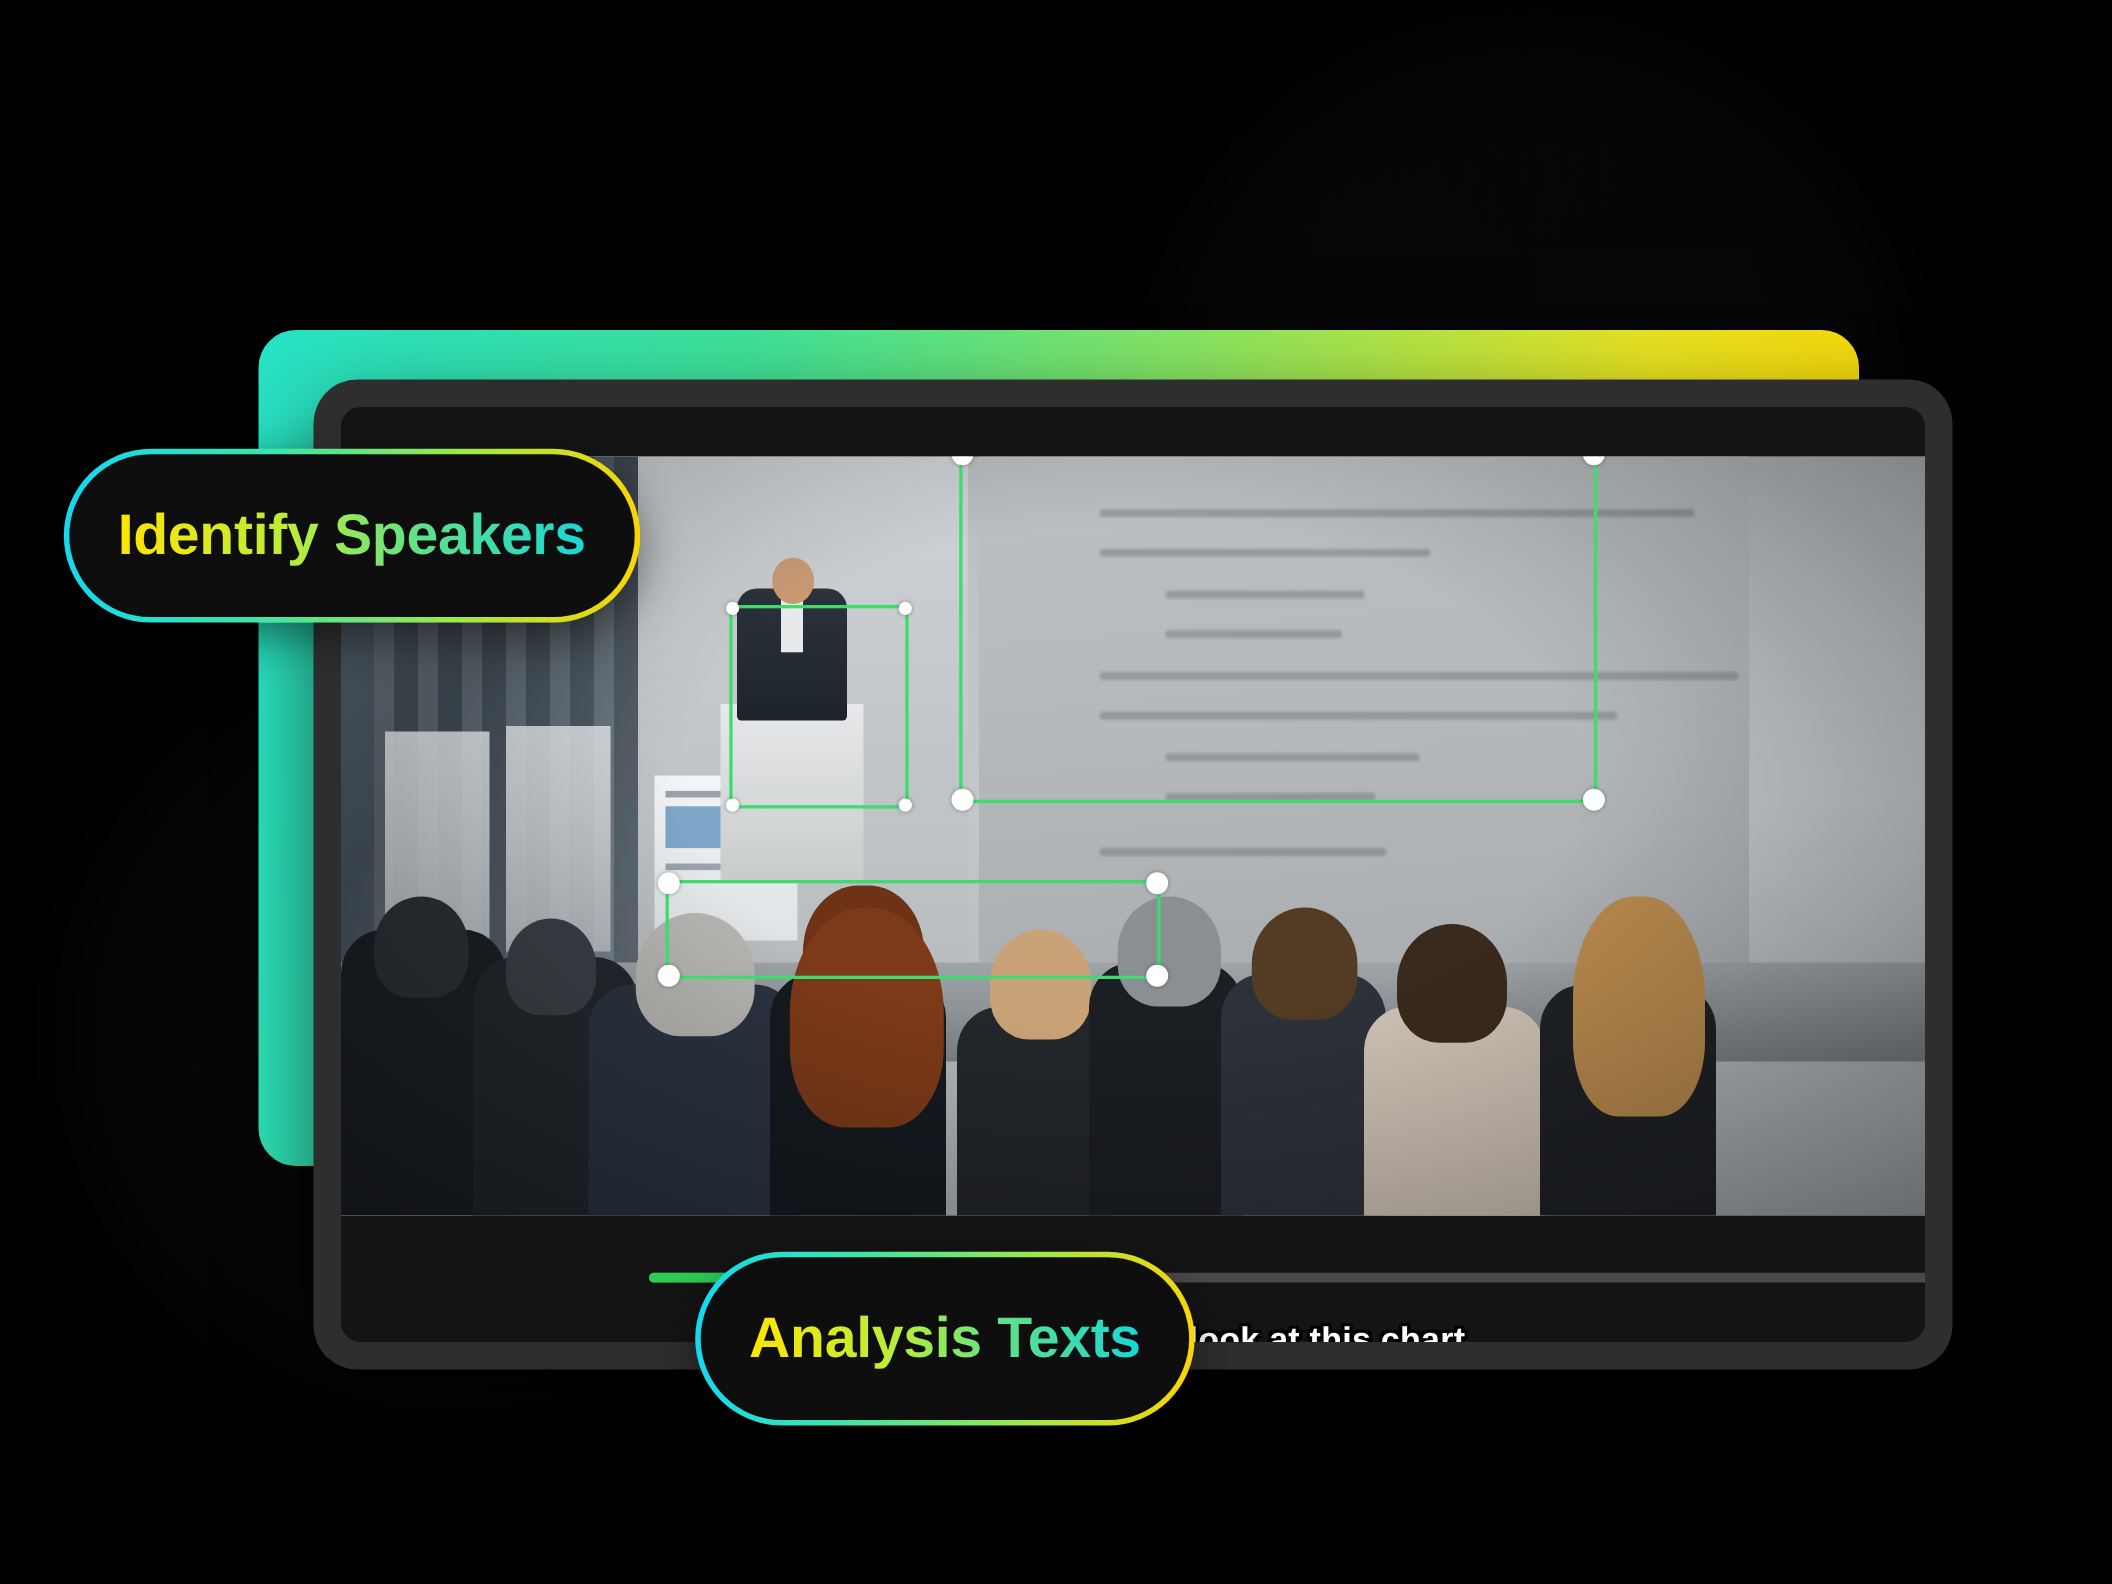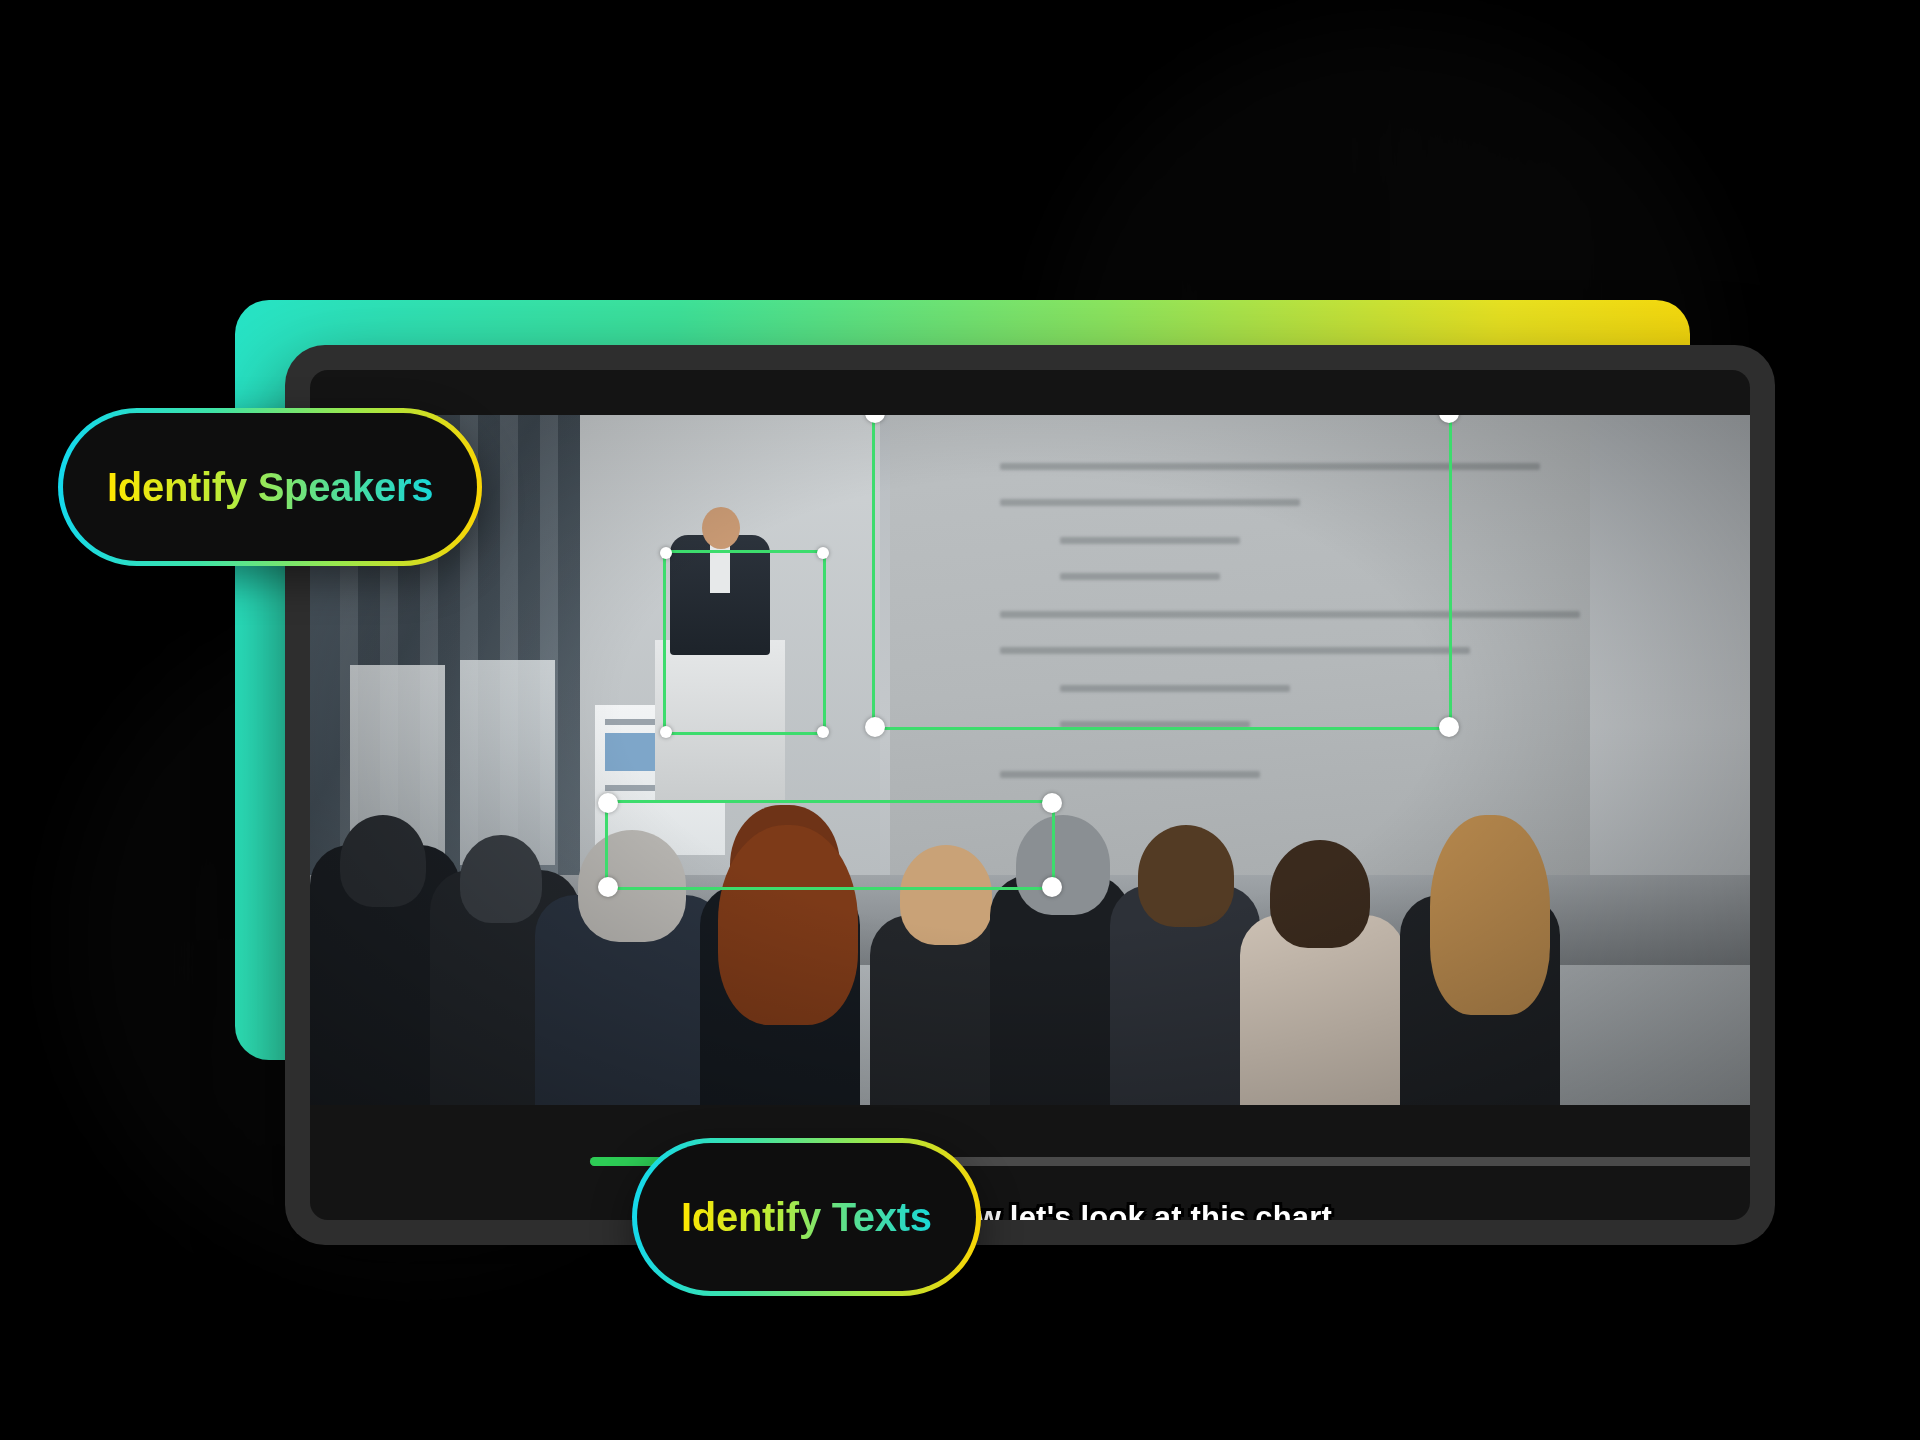"Identify Speakers" .pill-text { font-size: 40px -> 52px }
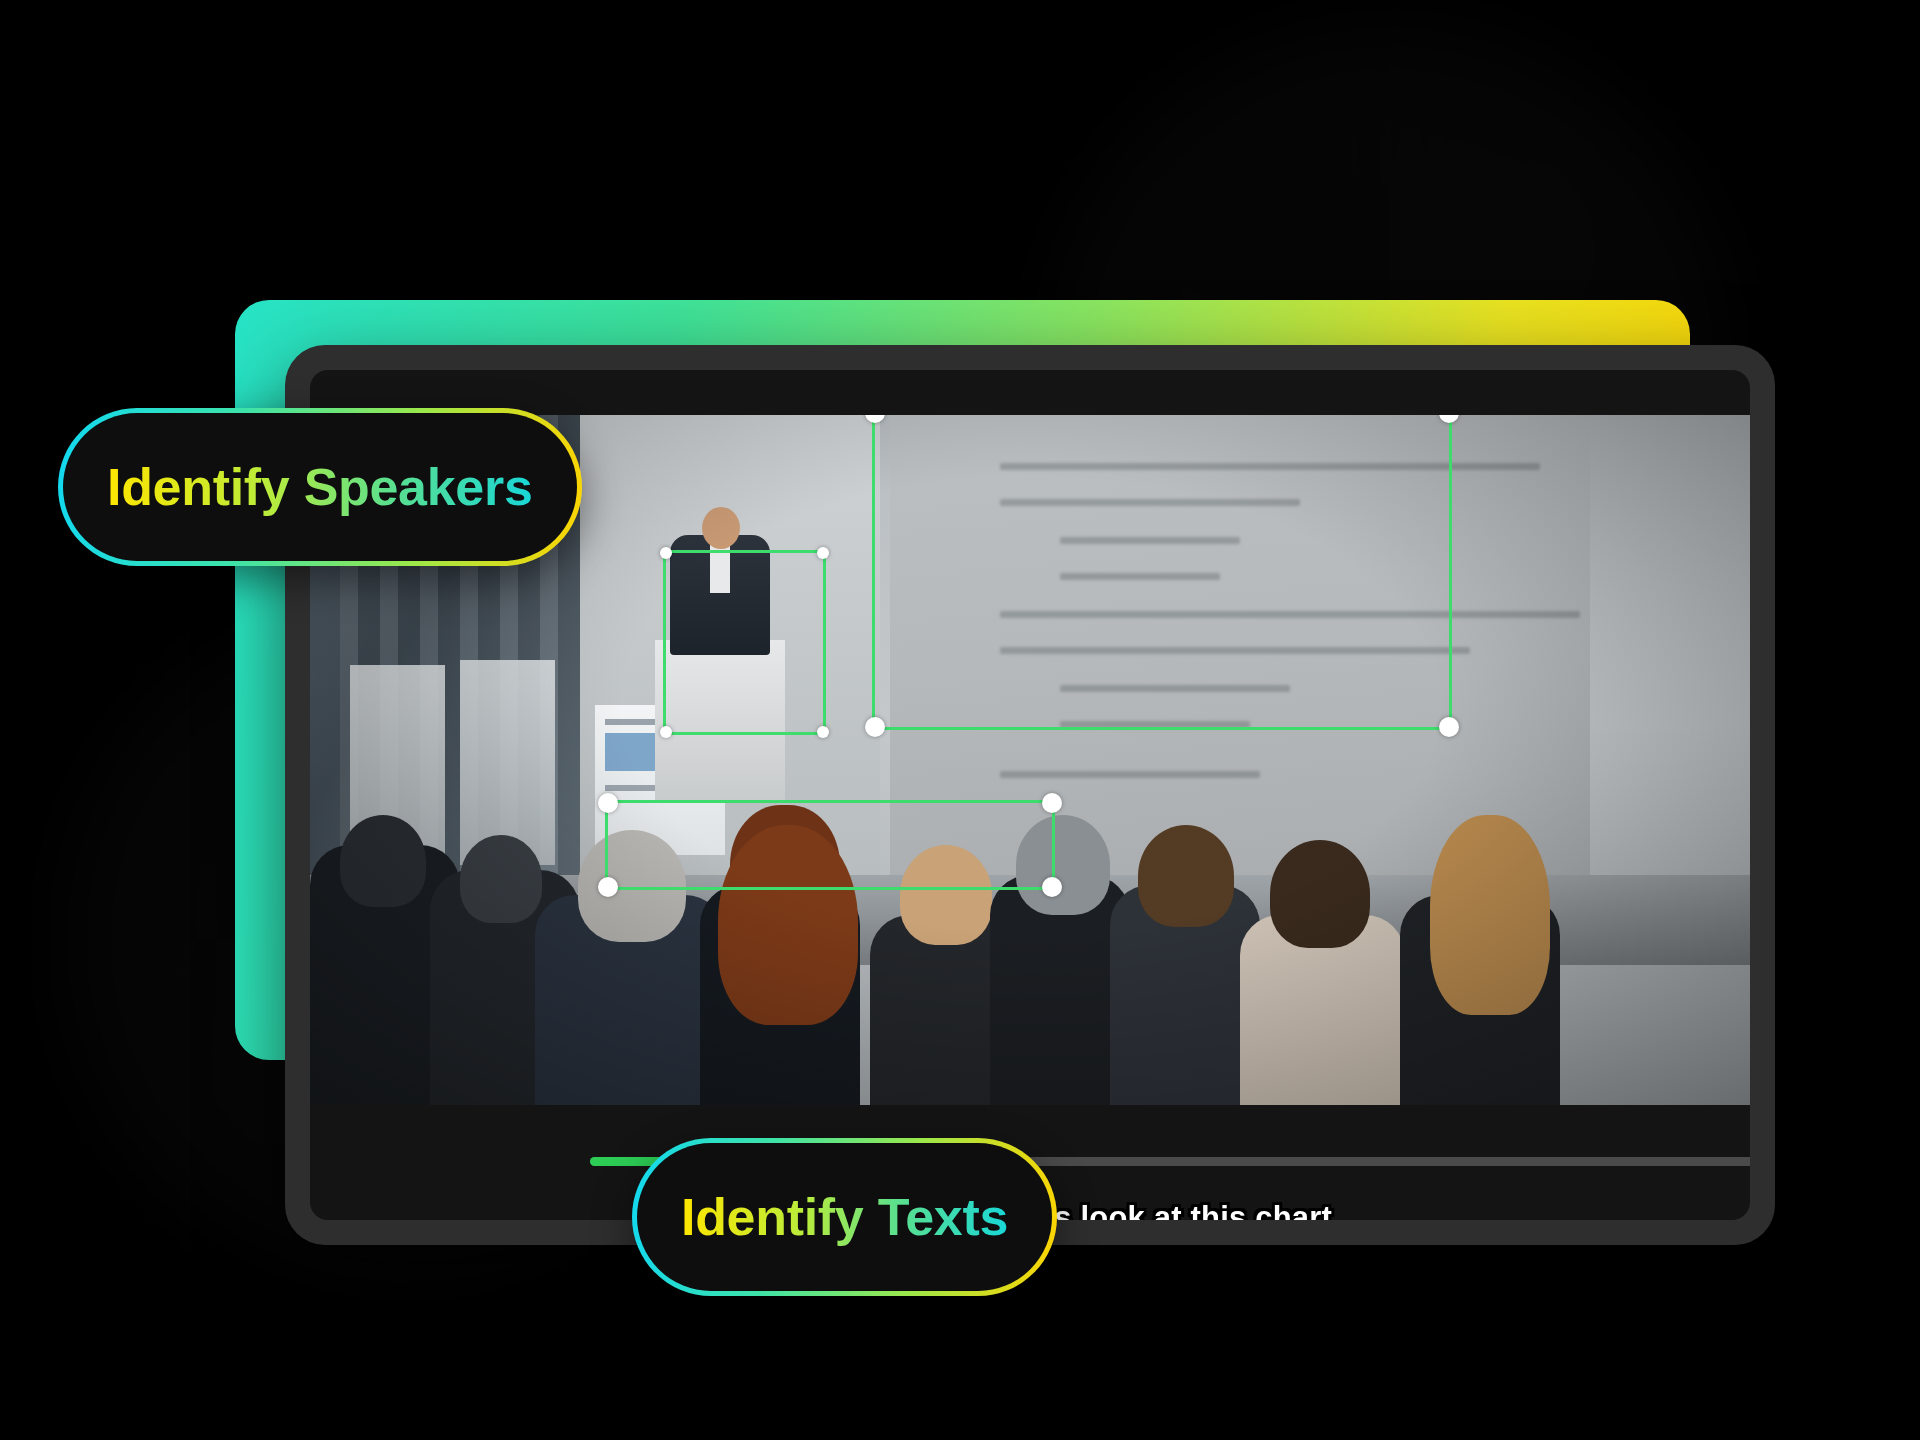"Identify Texts" span.pill-text { text: Identify -> Analysis }
